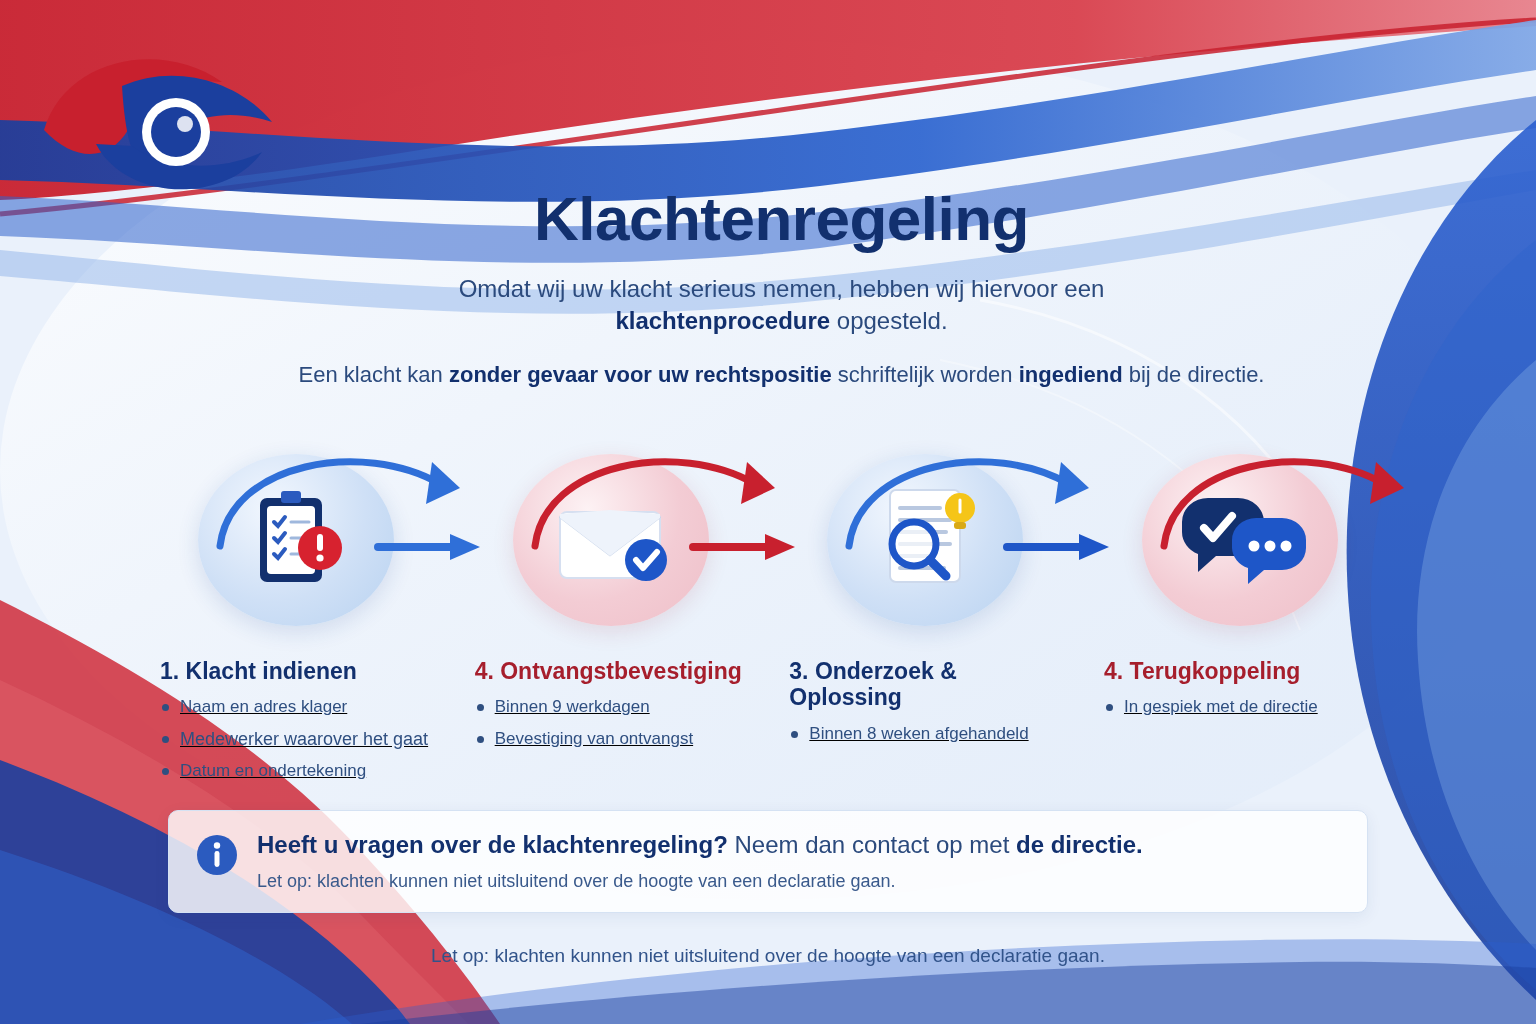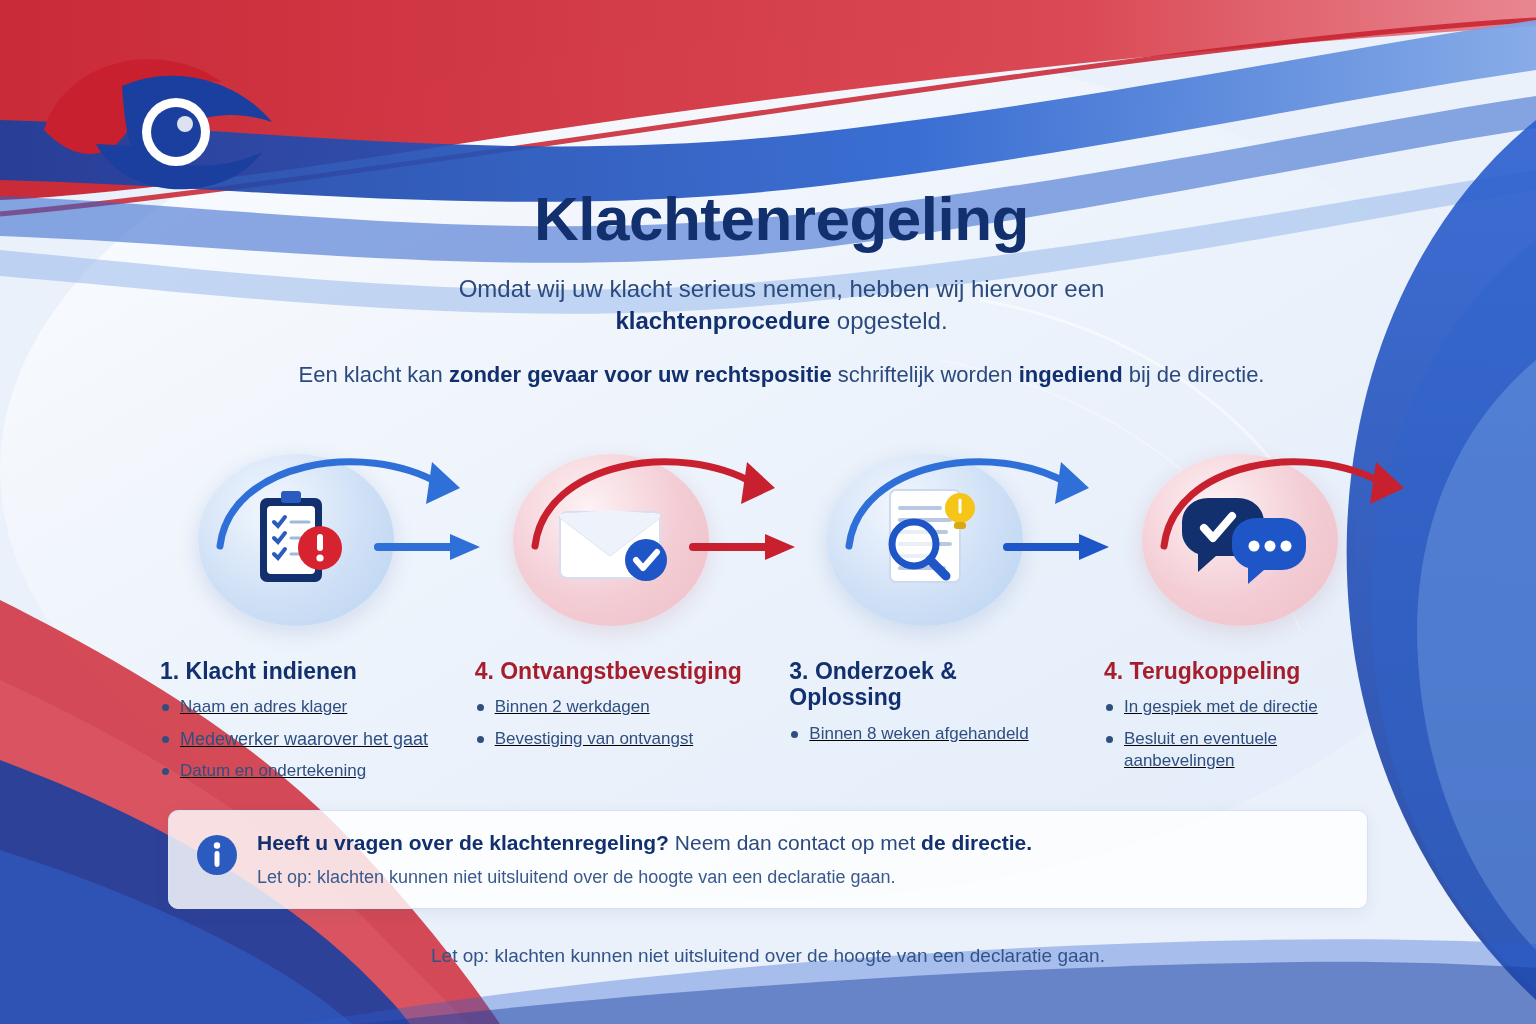"Binnen 2 werkdagen" li { text: 2 -> 9 }
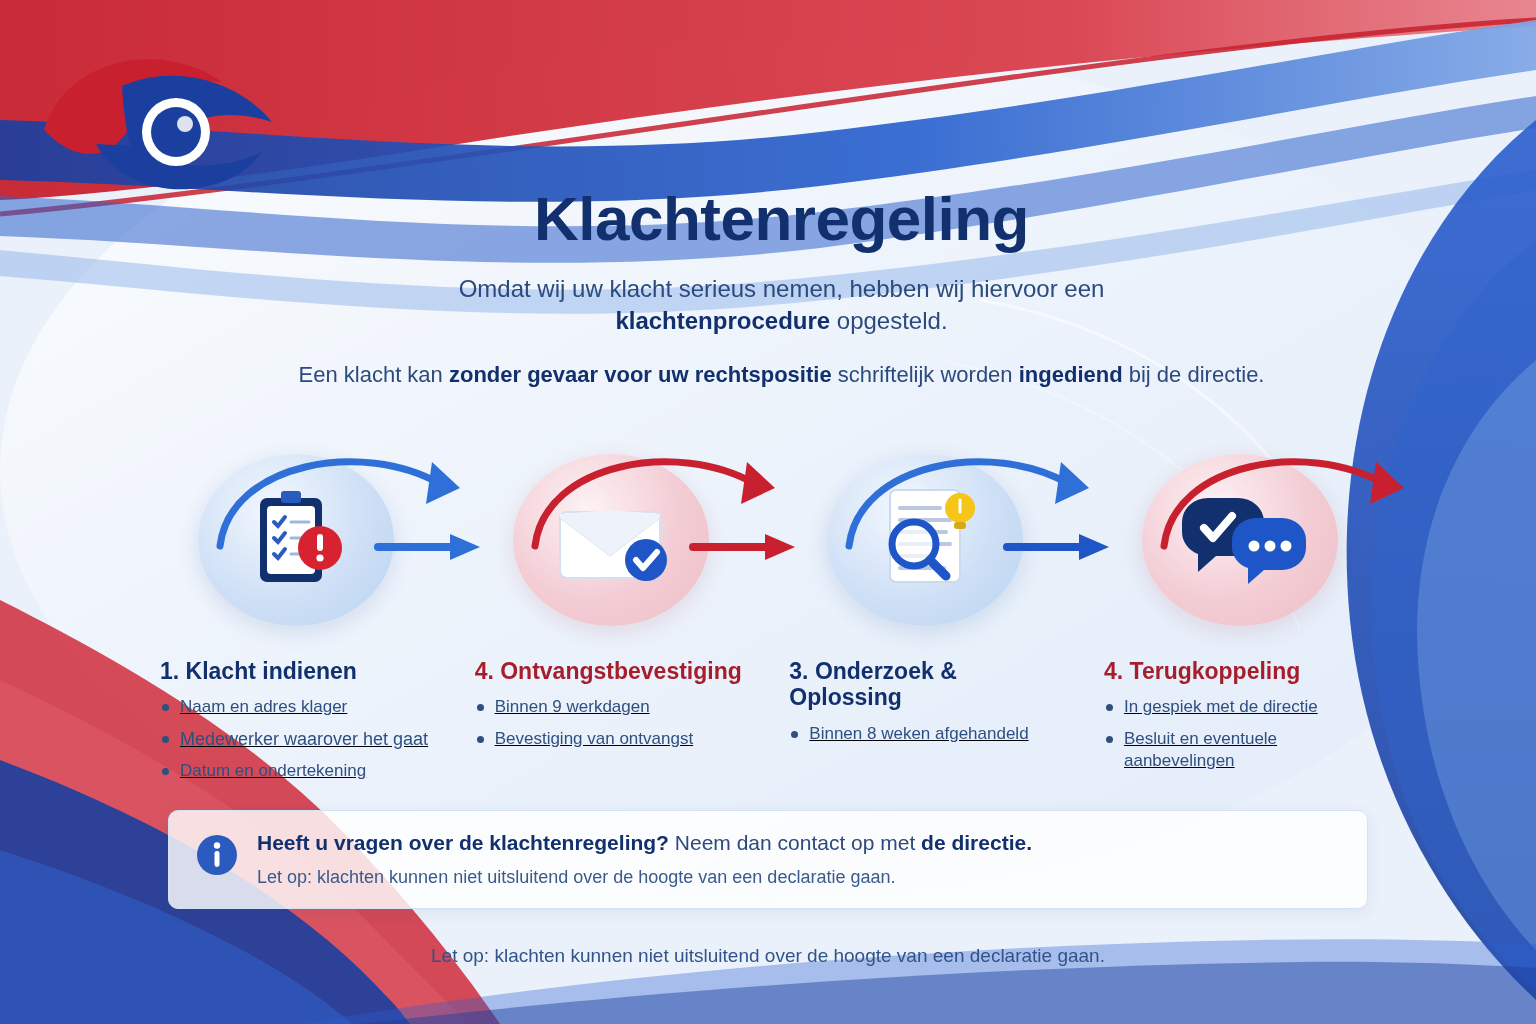"Besluit en eventuele aanbevelingen" li { html: <li>Besluit en eventuele aanbevelingen</li> -> none }
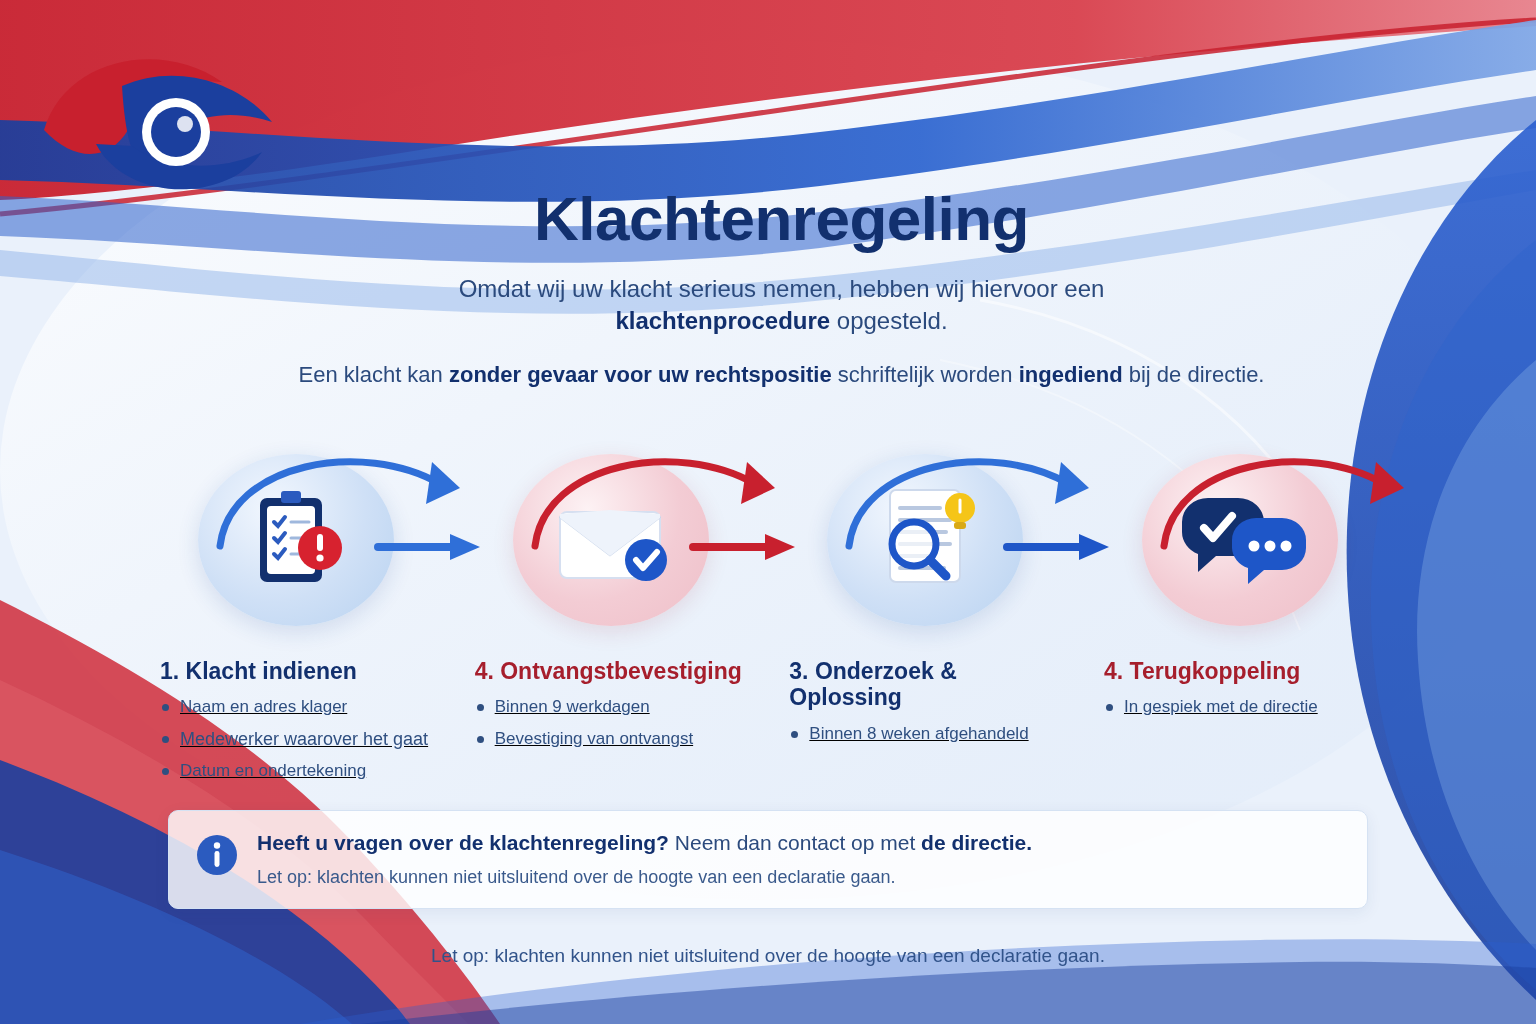"Heeft u vragen over de" .info-text .info-main { font-size: 21px -> 24px }
